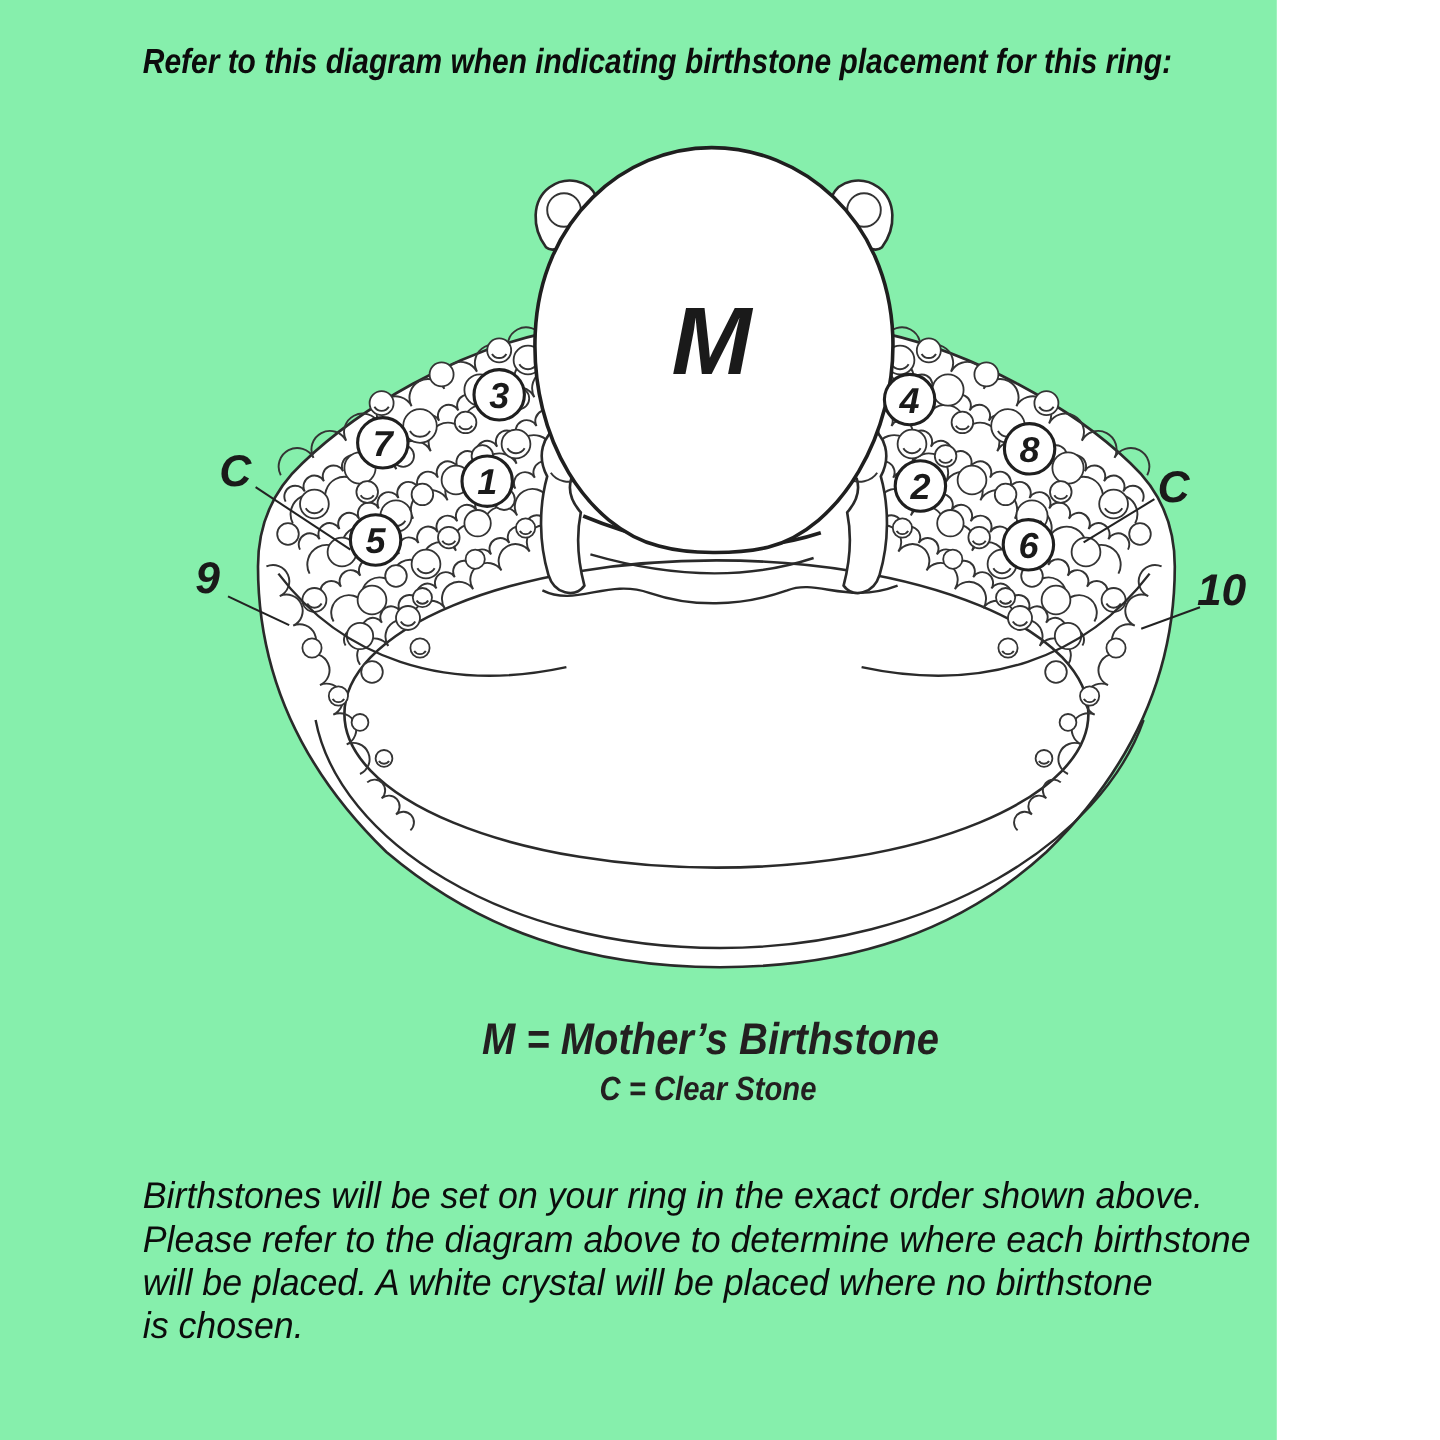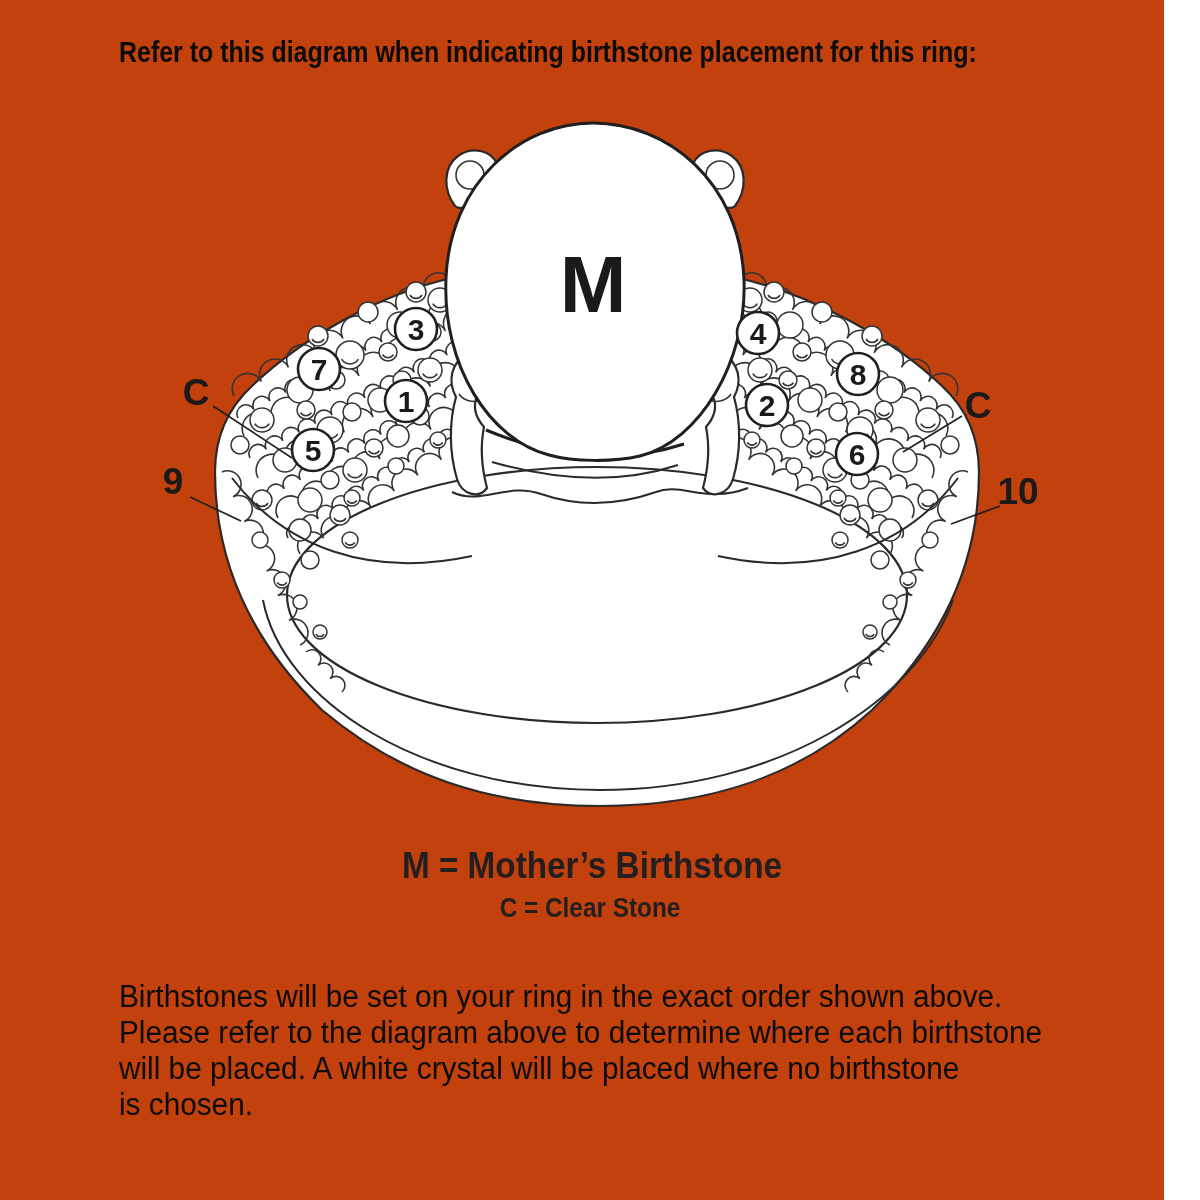"Refer to this diagram when" #page { background: #c2410c -> #86efac; font-style: none -> italic; width: 1164px -> 1064px }
